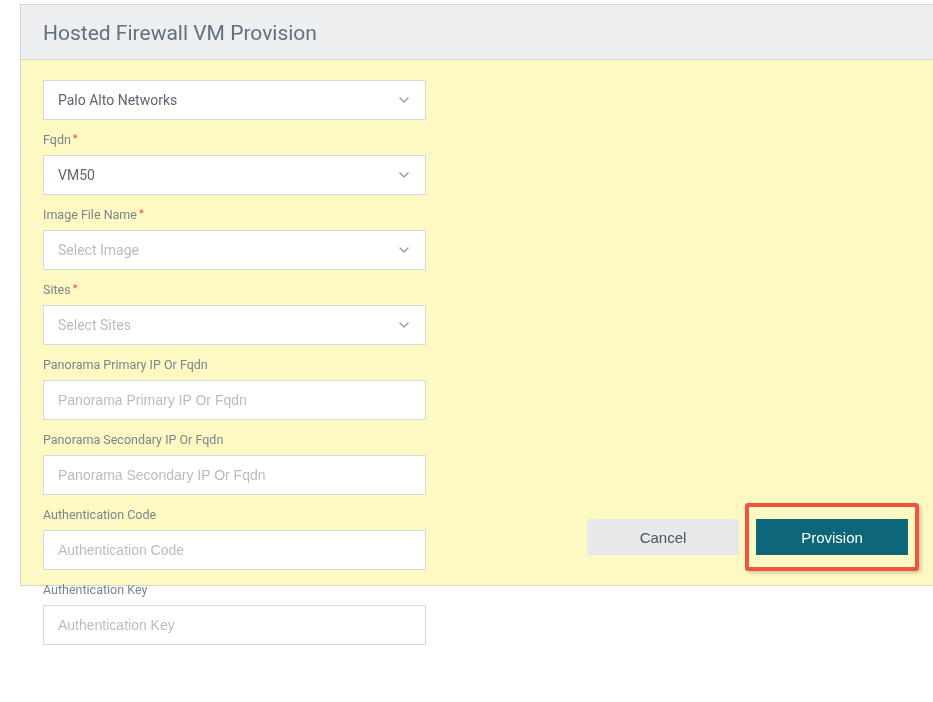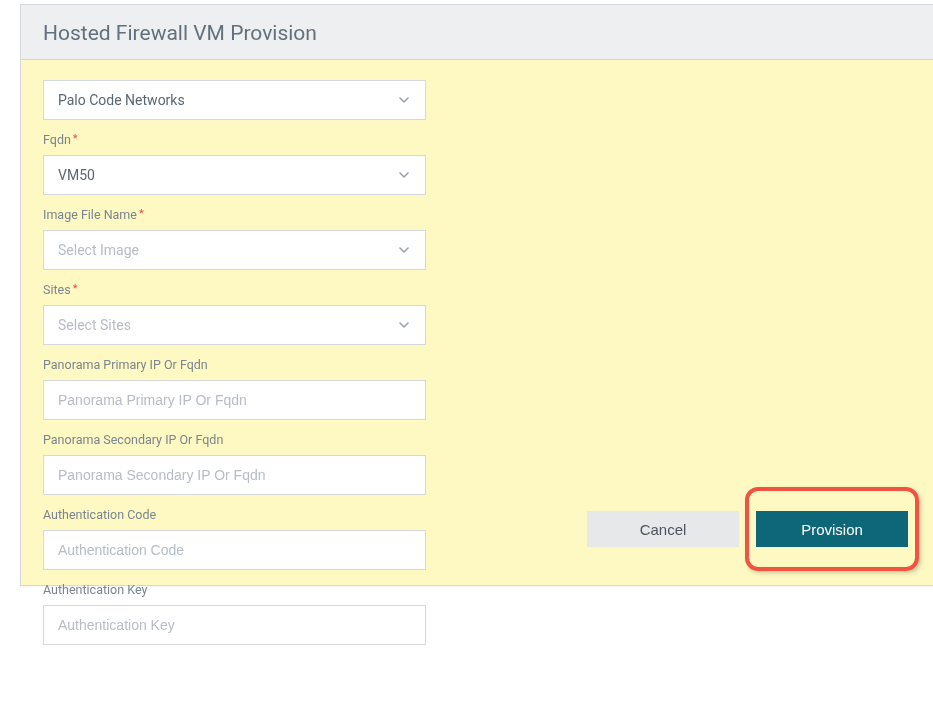"Palo Code Networks" span.select-text { text: Code -> Alto }
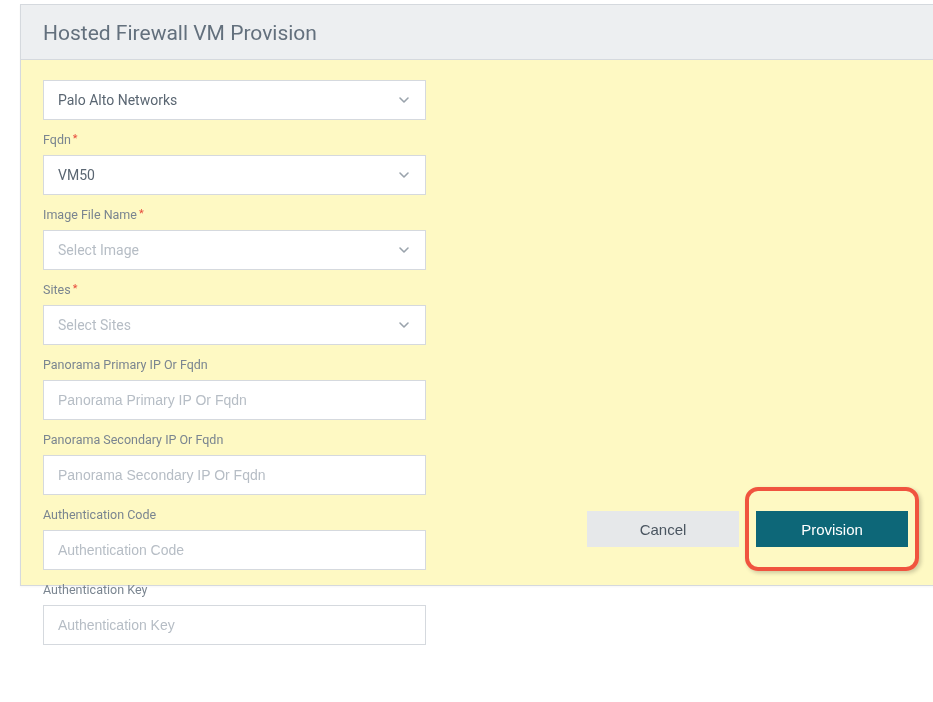"Provision" .highlight-box { border-radius: 13px -> 3px; padding: 20px 7px -> 12px 7px }
